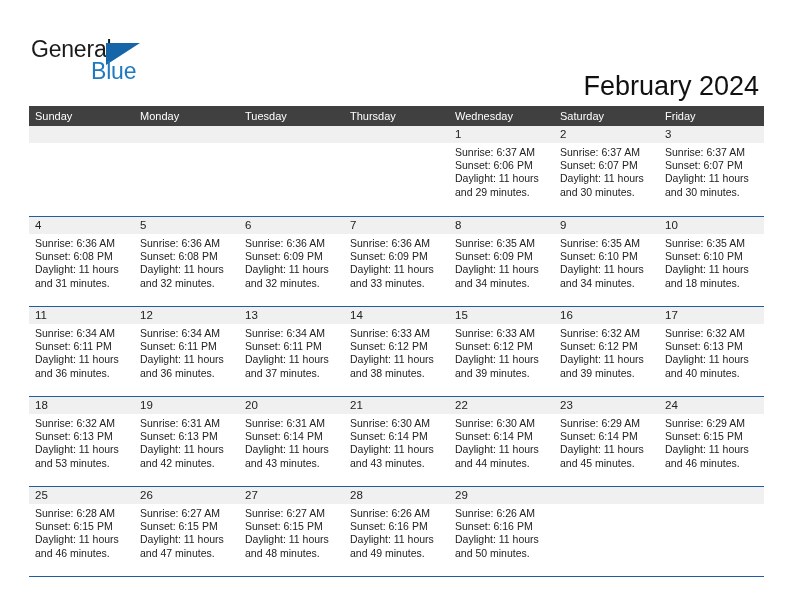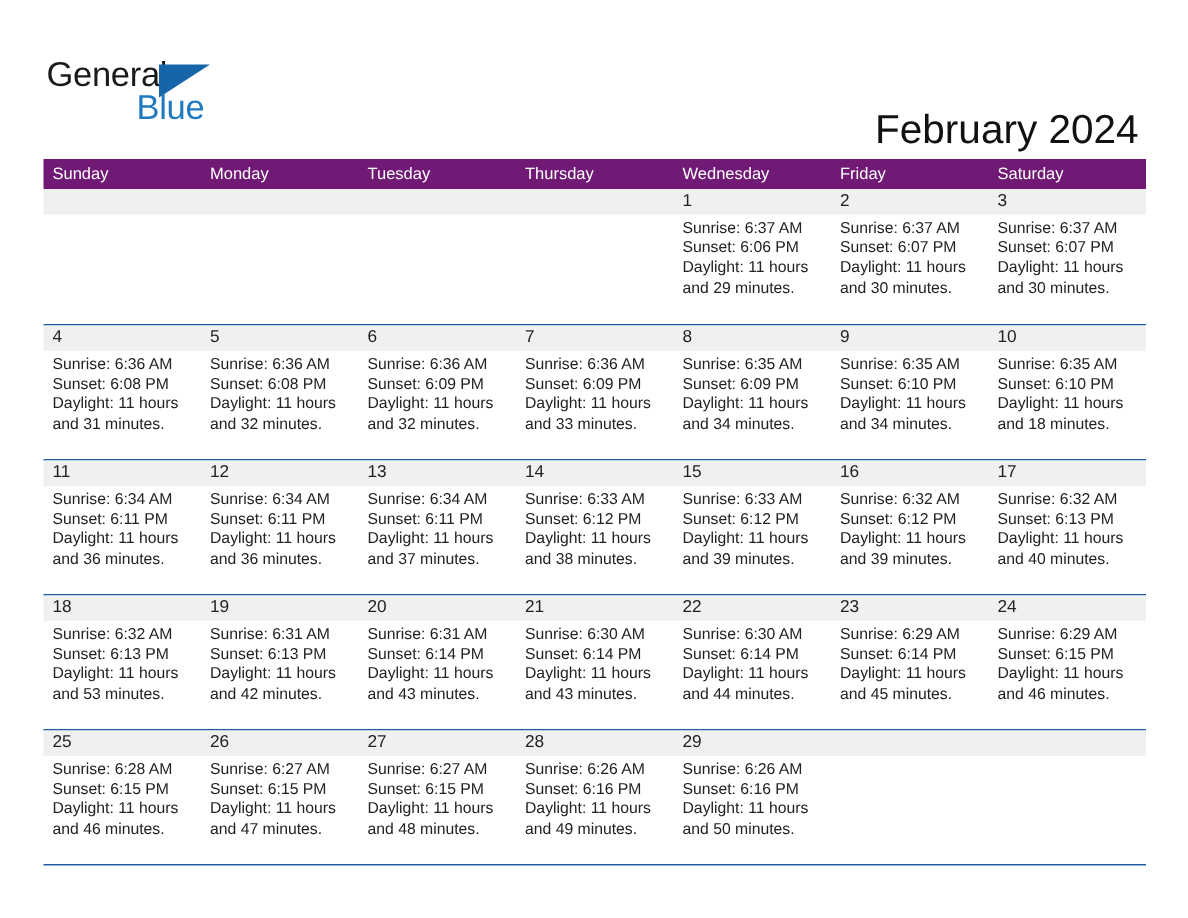"Sunday" .weekday-row { background: #701a75 -> #404040 }
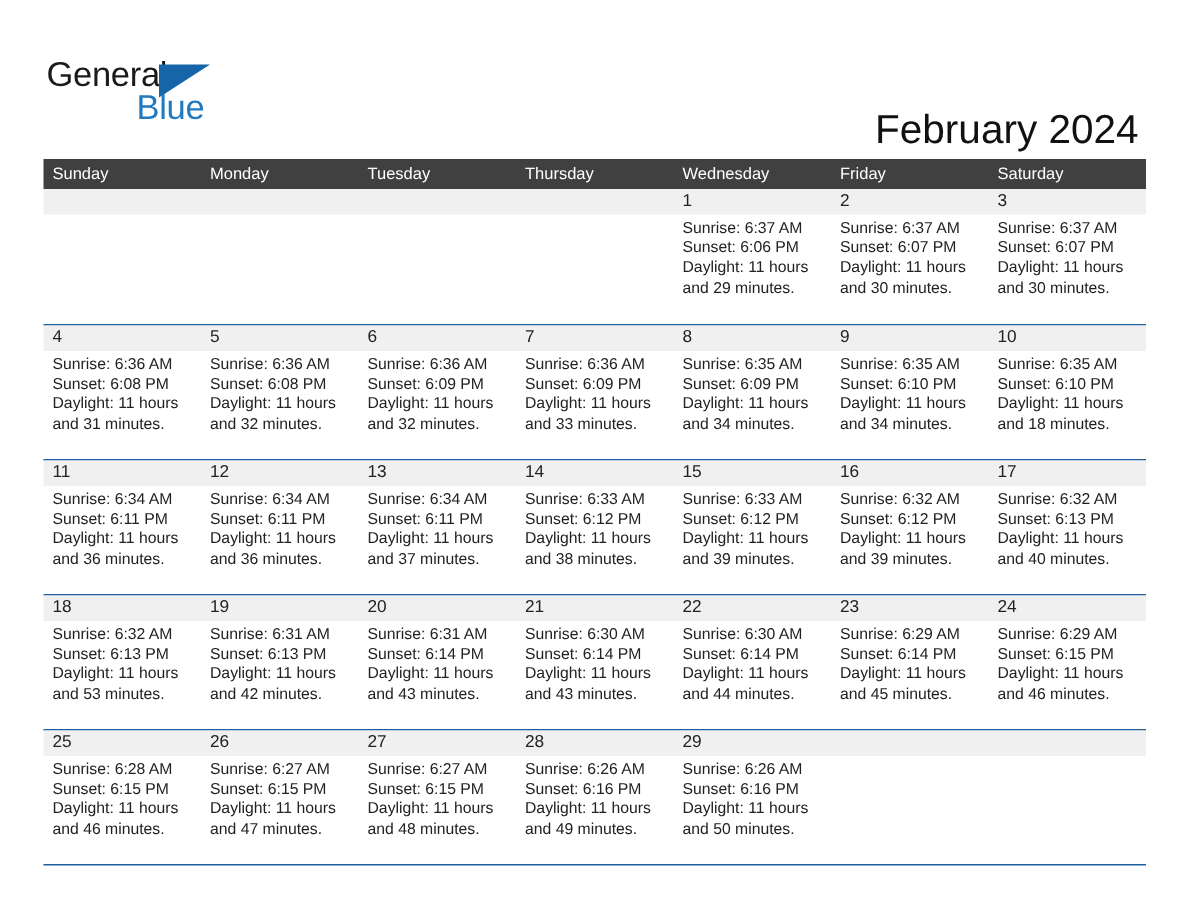"Friday" div.weekday { order: before "Saturday" -> after "Saturday" }
